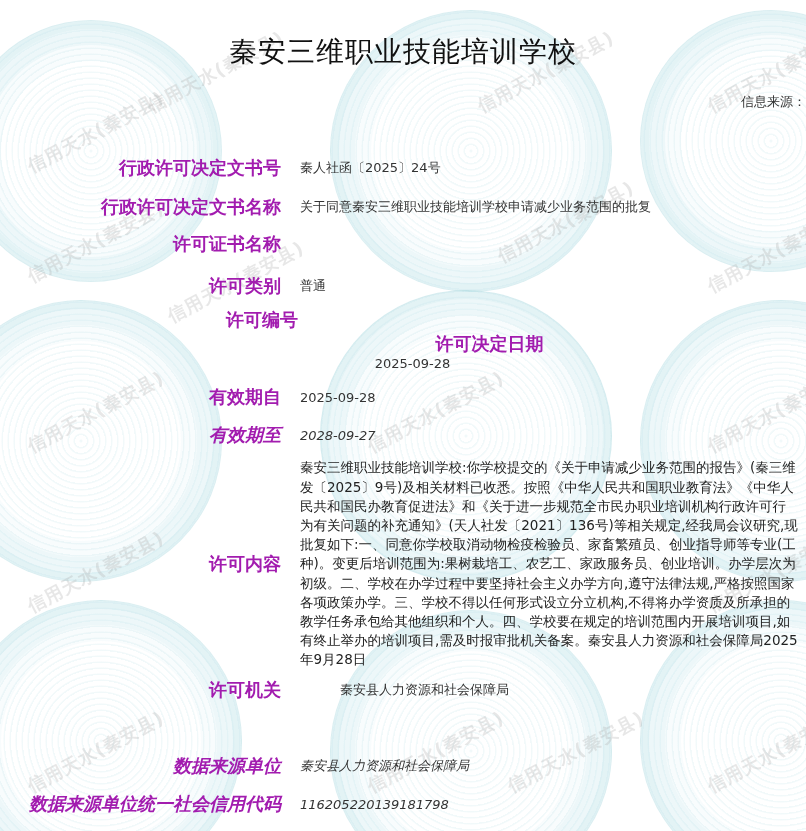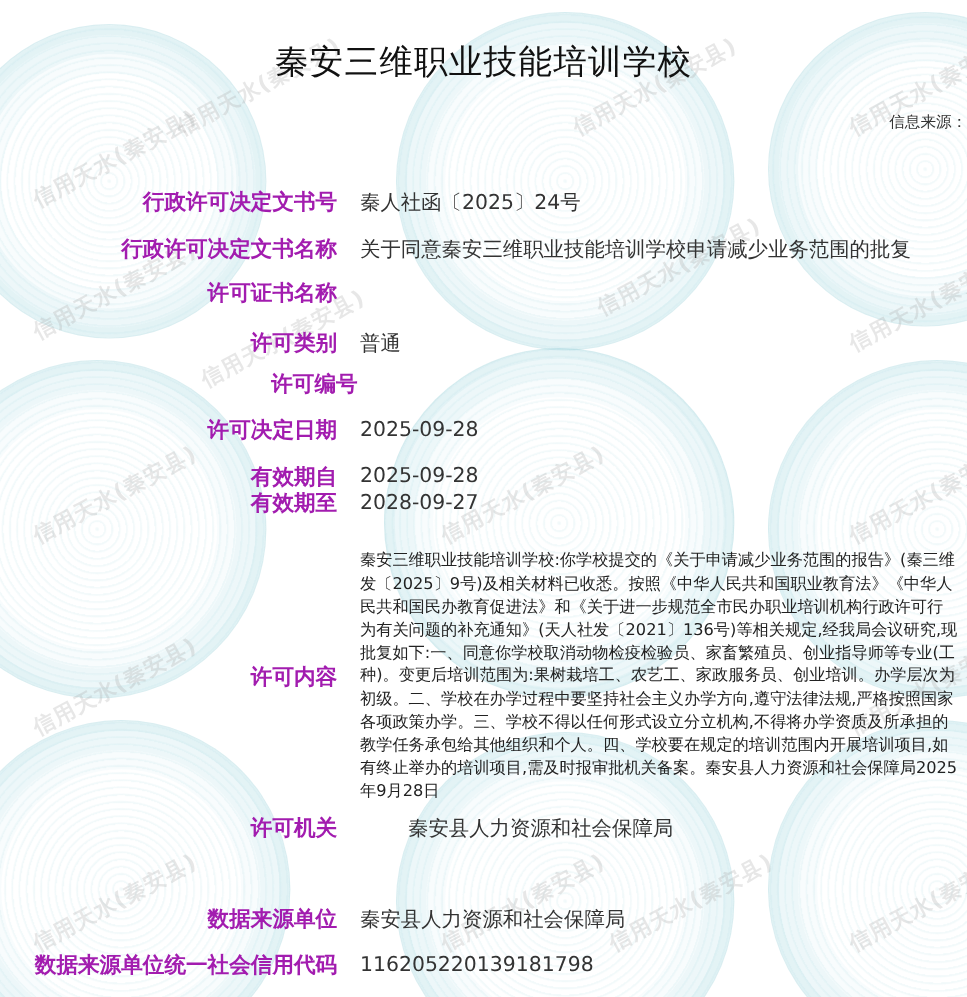"秦人社函〔2025〕24号" .value { font-size: 17px -> 13px }
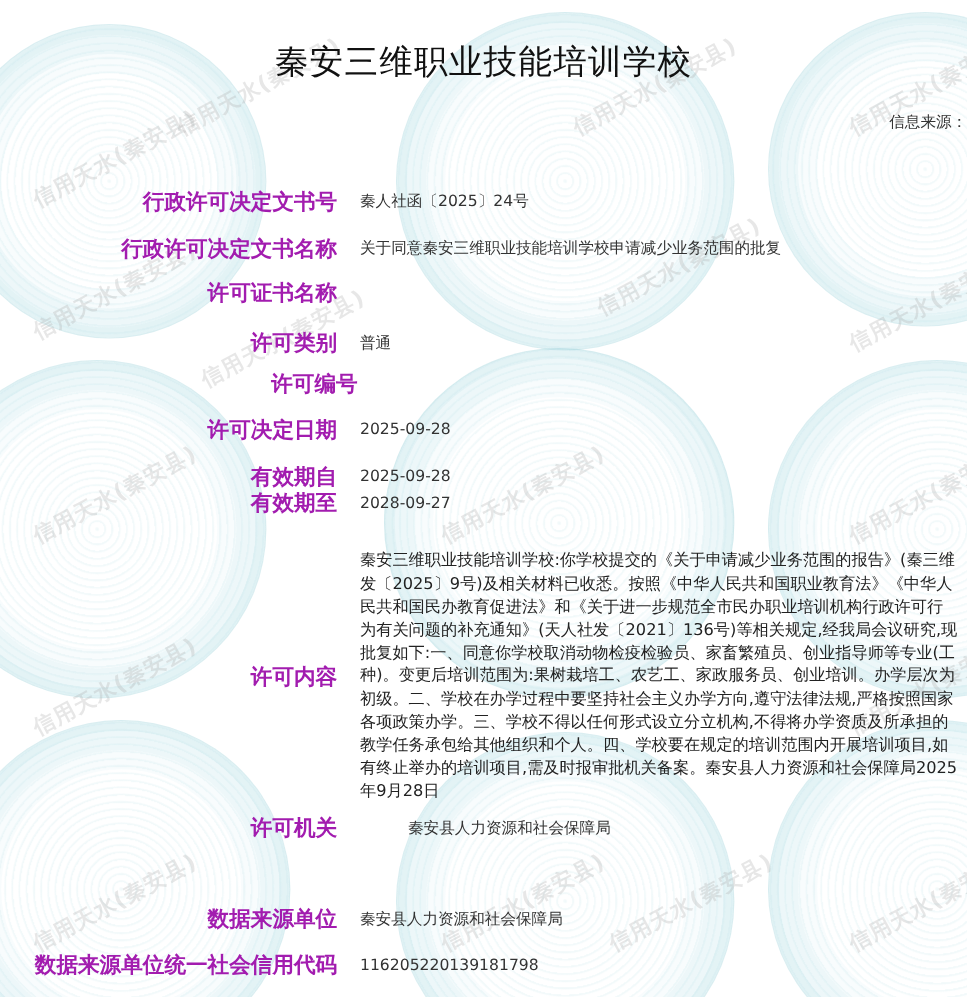"许可决定日期" div.row { flex-direction: none -> column; top: 348px -> 332px }
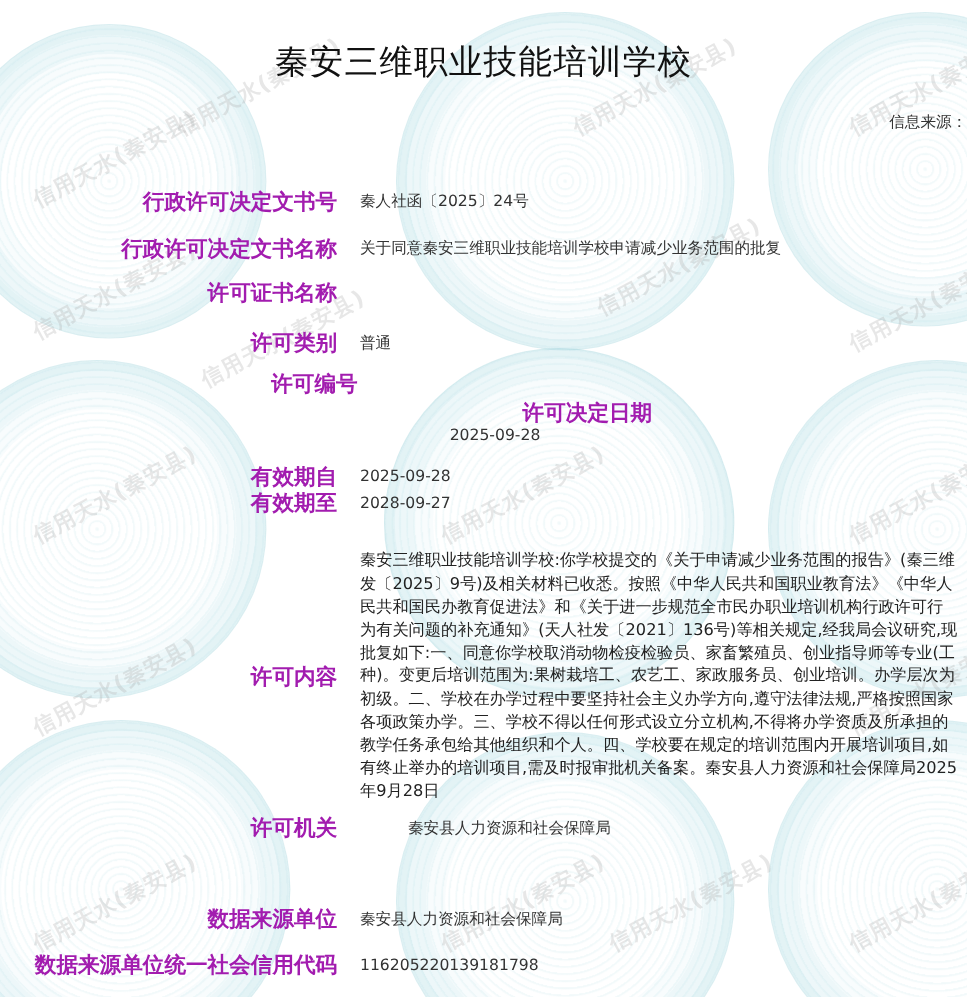"有效期至" div.row { font-style: none -> italic; top: 409px -> 425px }
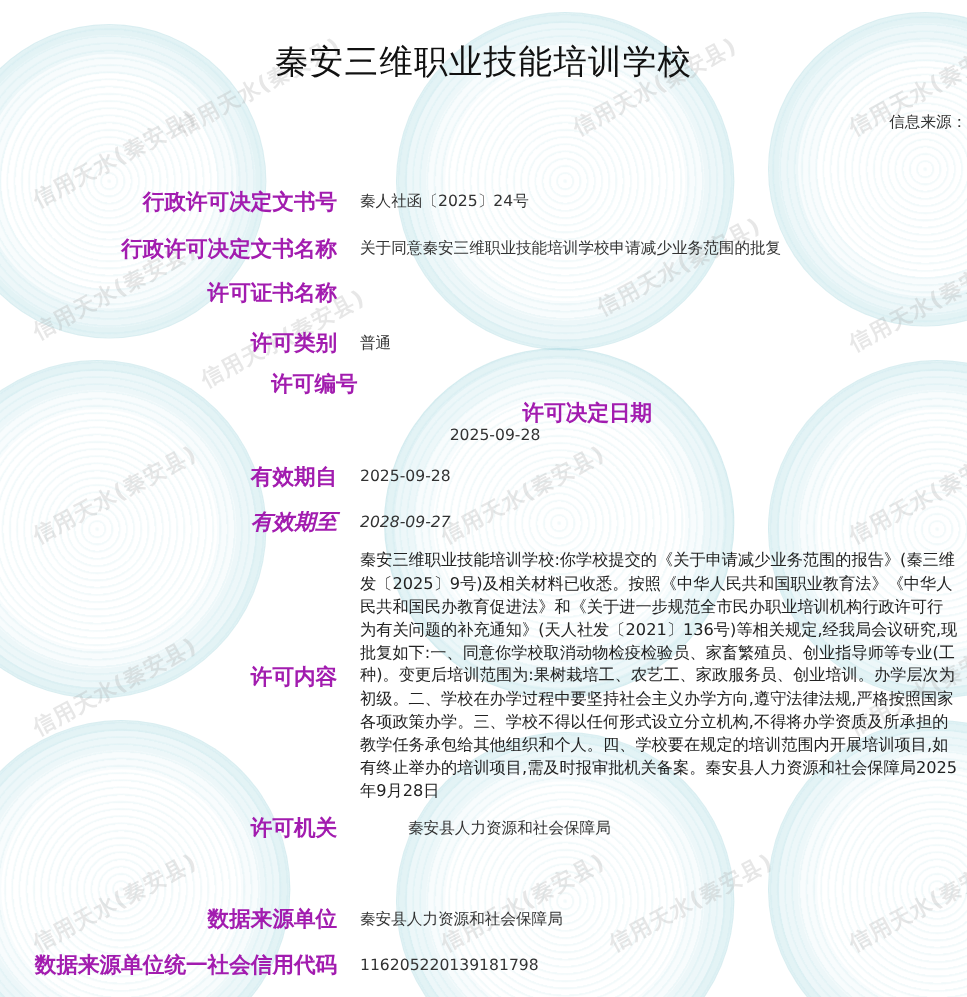"数据来源单位" div.row { font-style: none -> italic }
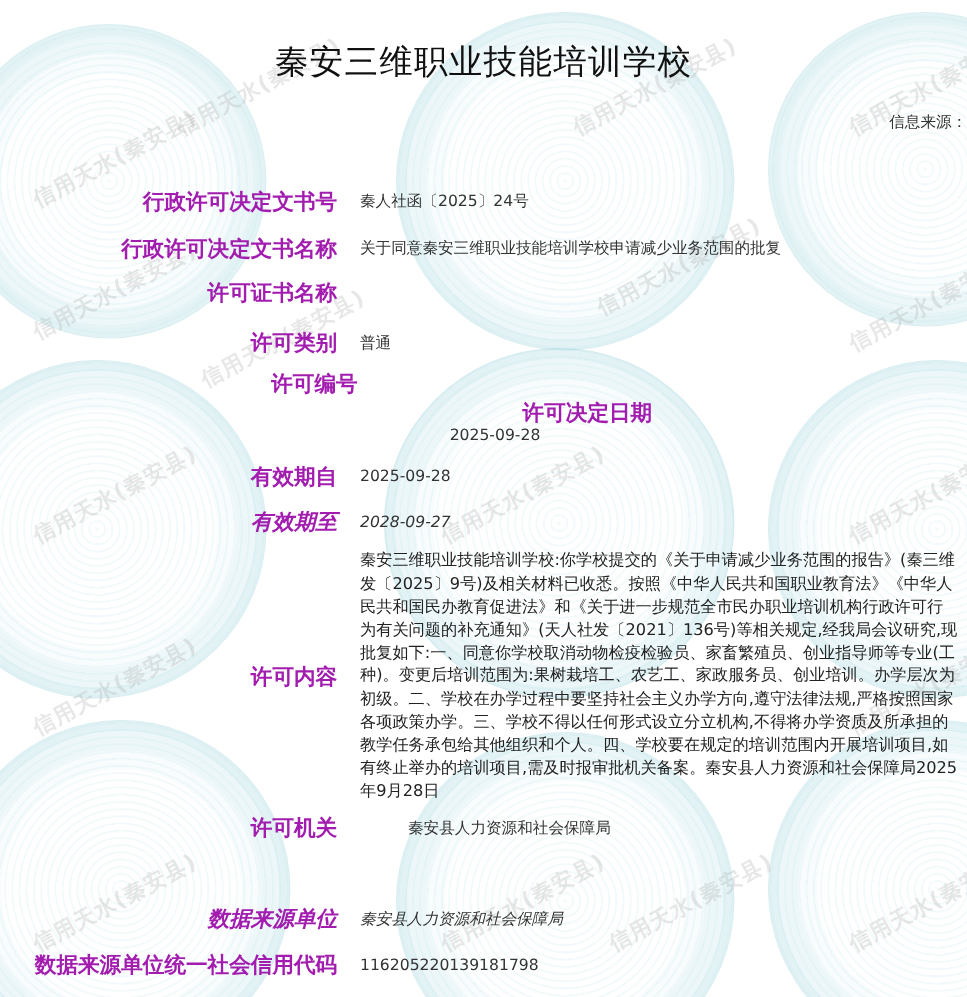"数据来源单位统一社会信用代码" div.row { font-style: none -> italic }
